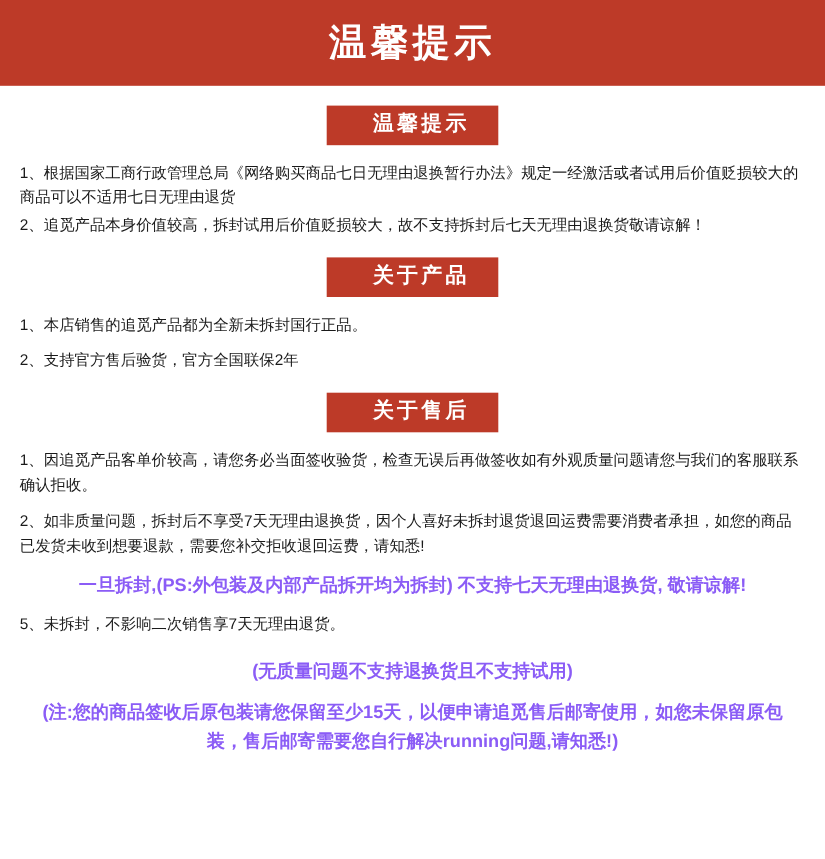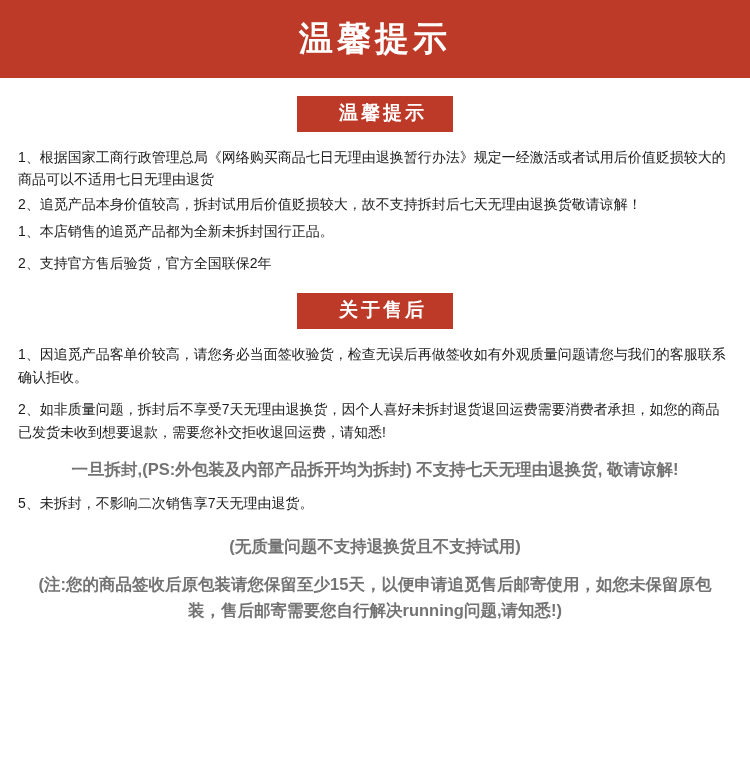"关于产品" div.section-head { html: none -> <div> <span>关于产品</span> </div> }
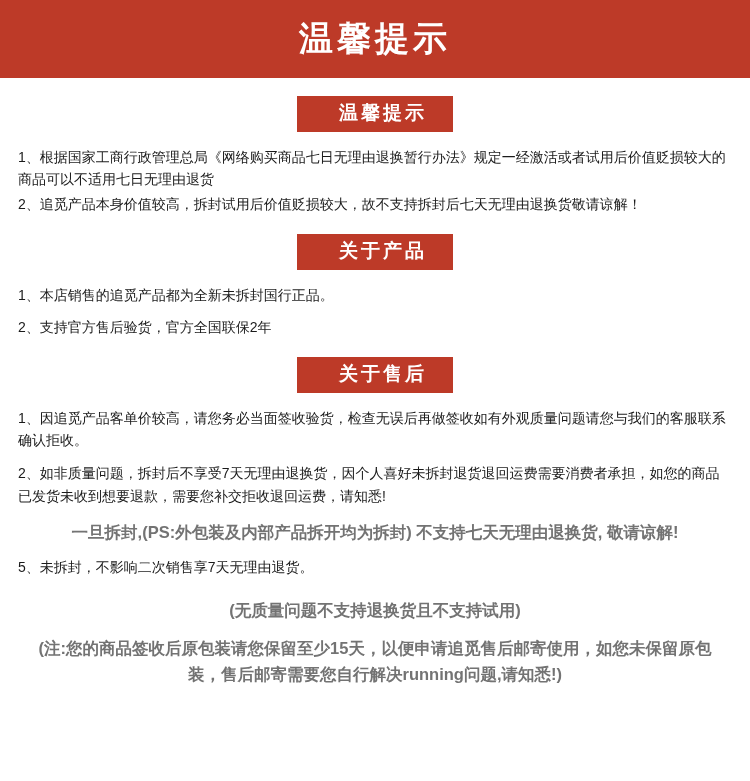"一旦拆封,(PS:外包装及内部产品拆开均为拆封) 不支持七天无理由退换货," .note-red { color: #737373 -> #8b5cf6 }
